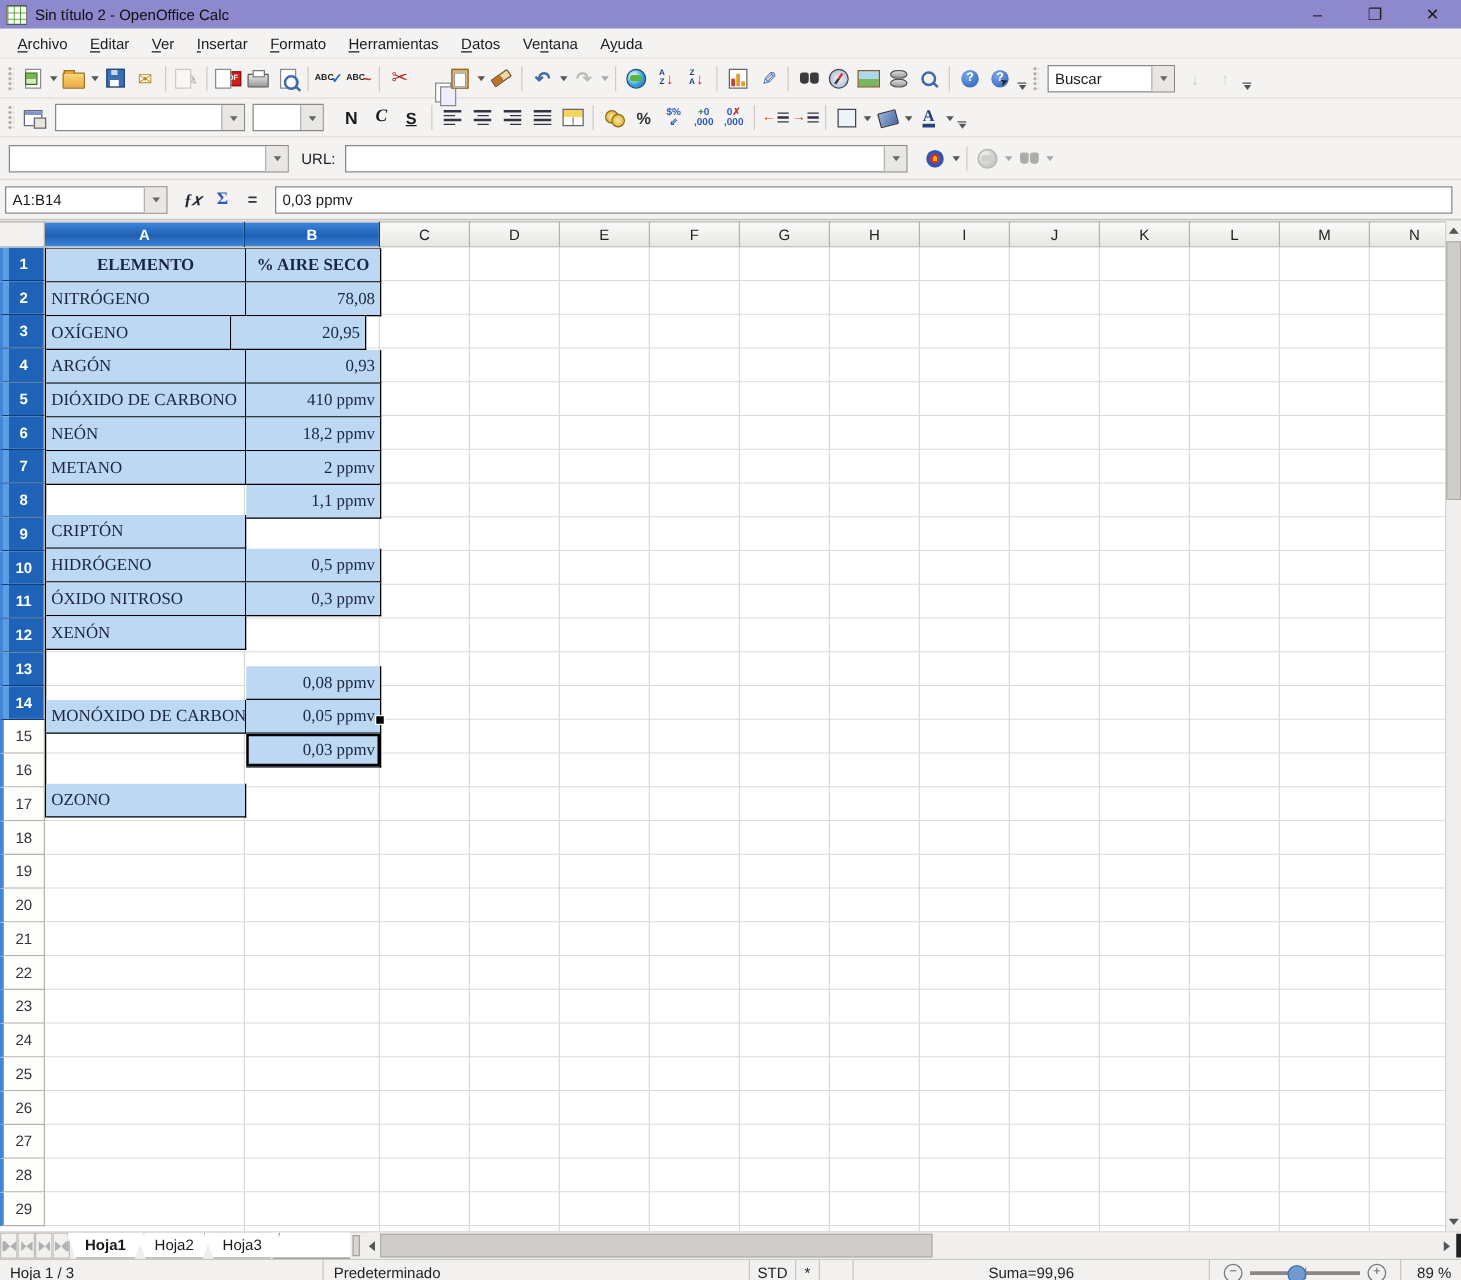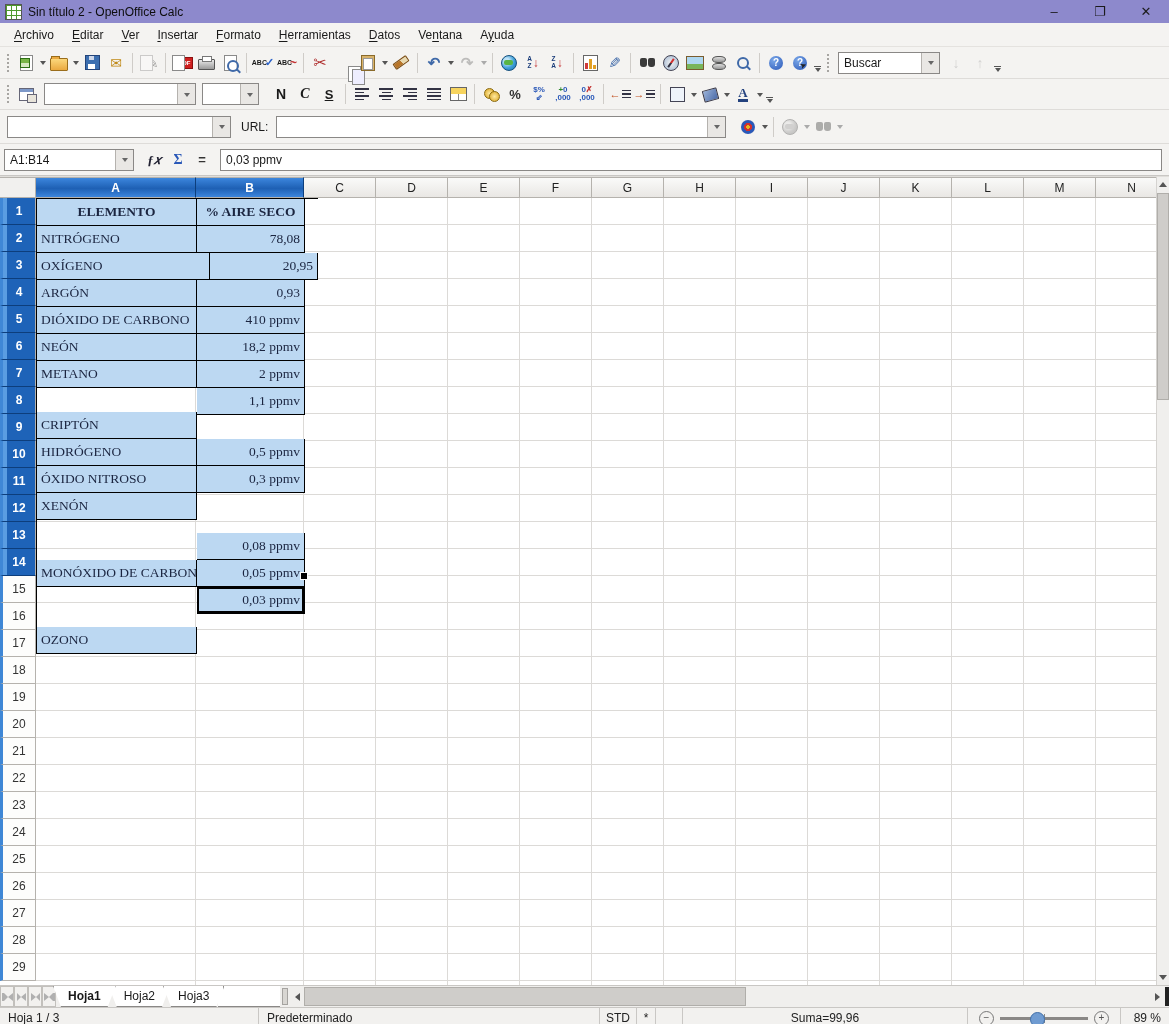"OXÍGENO" div.dcell { width: 173px -> 148px }
